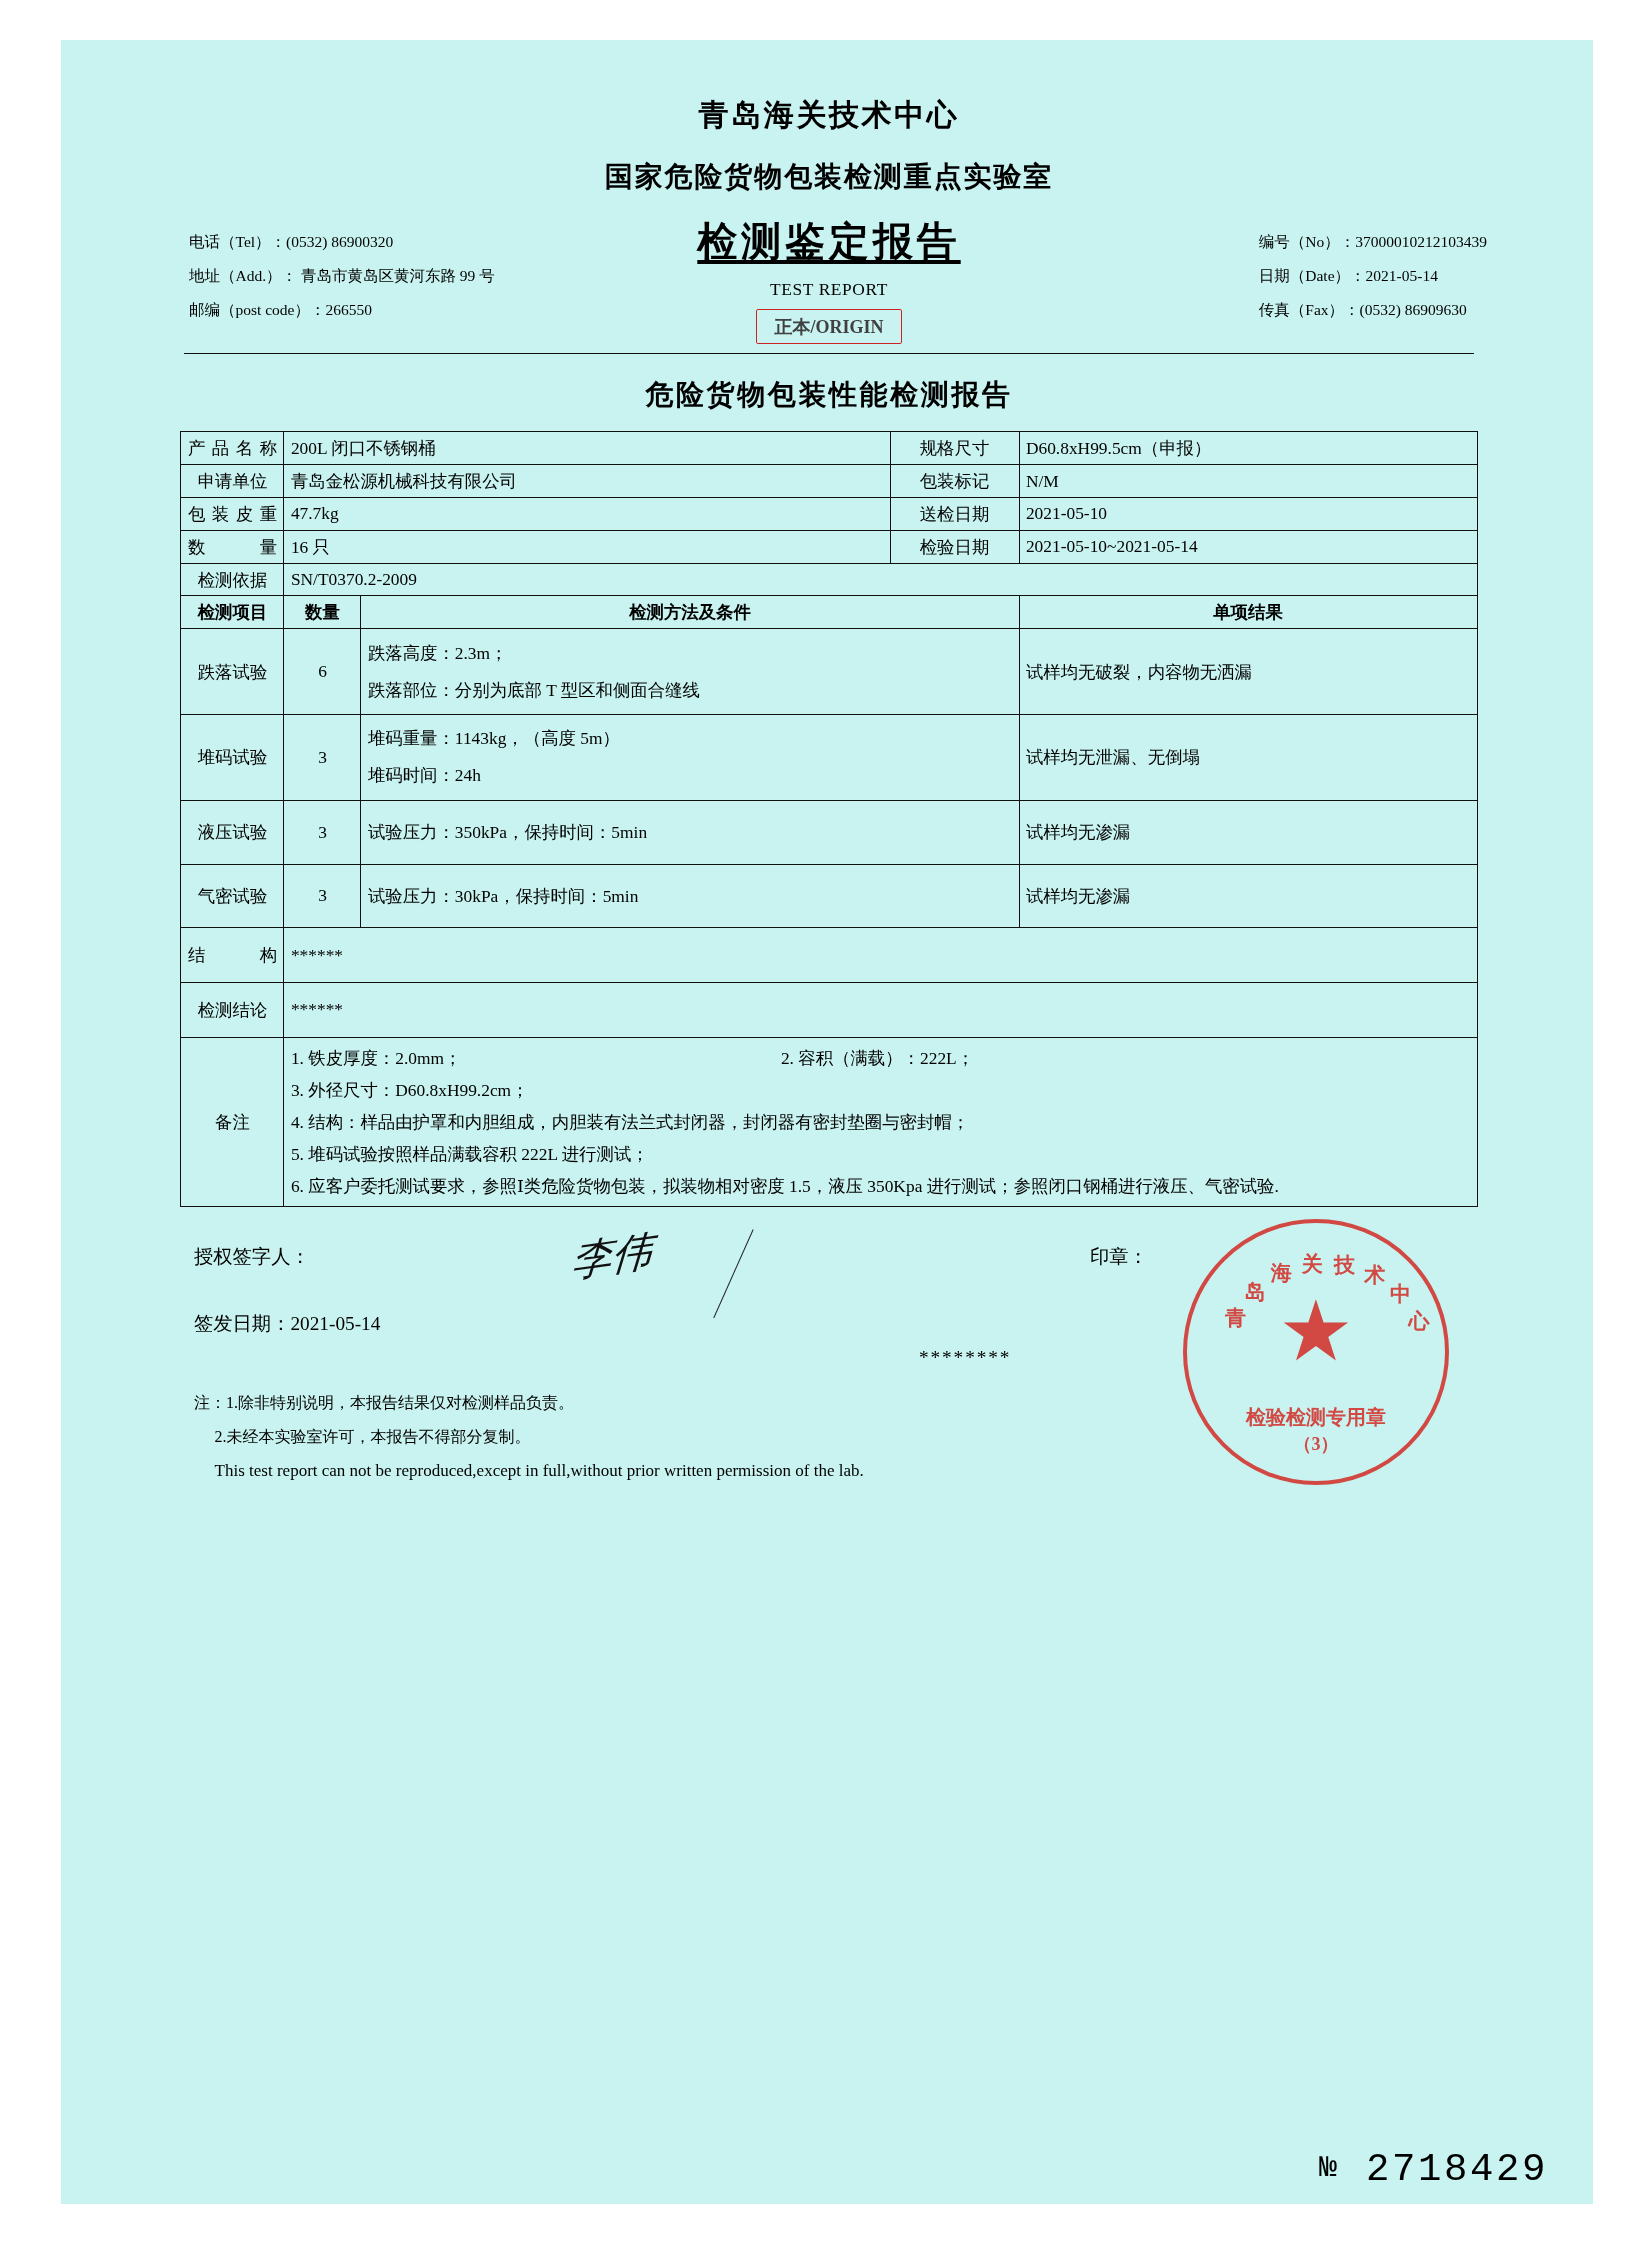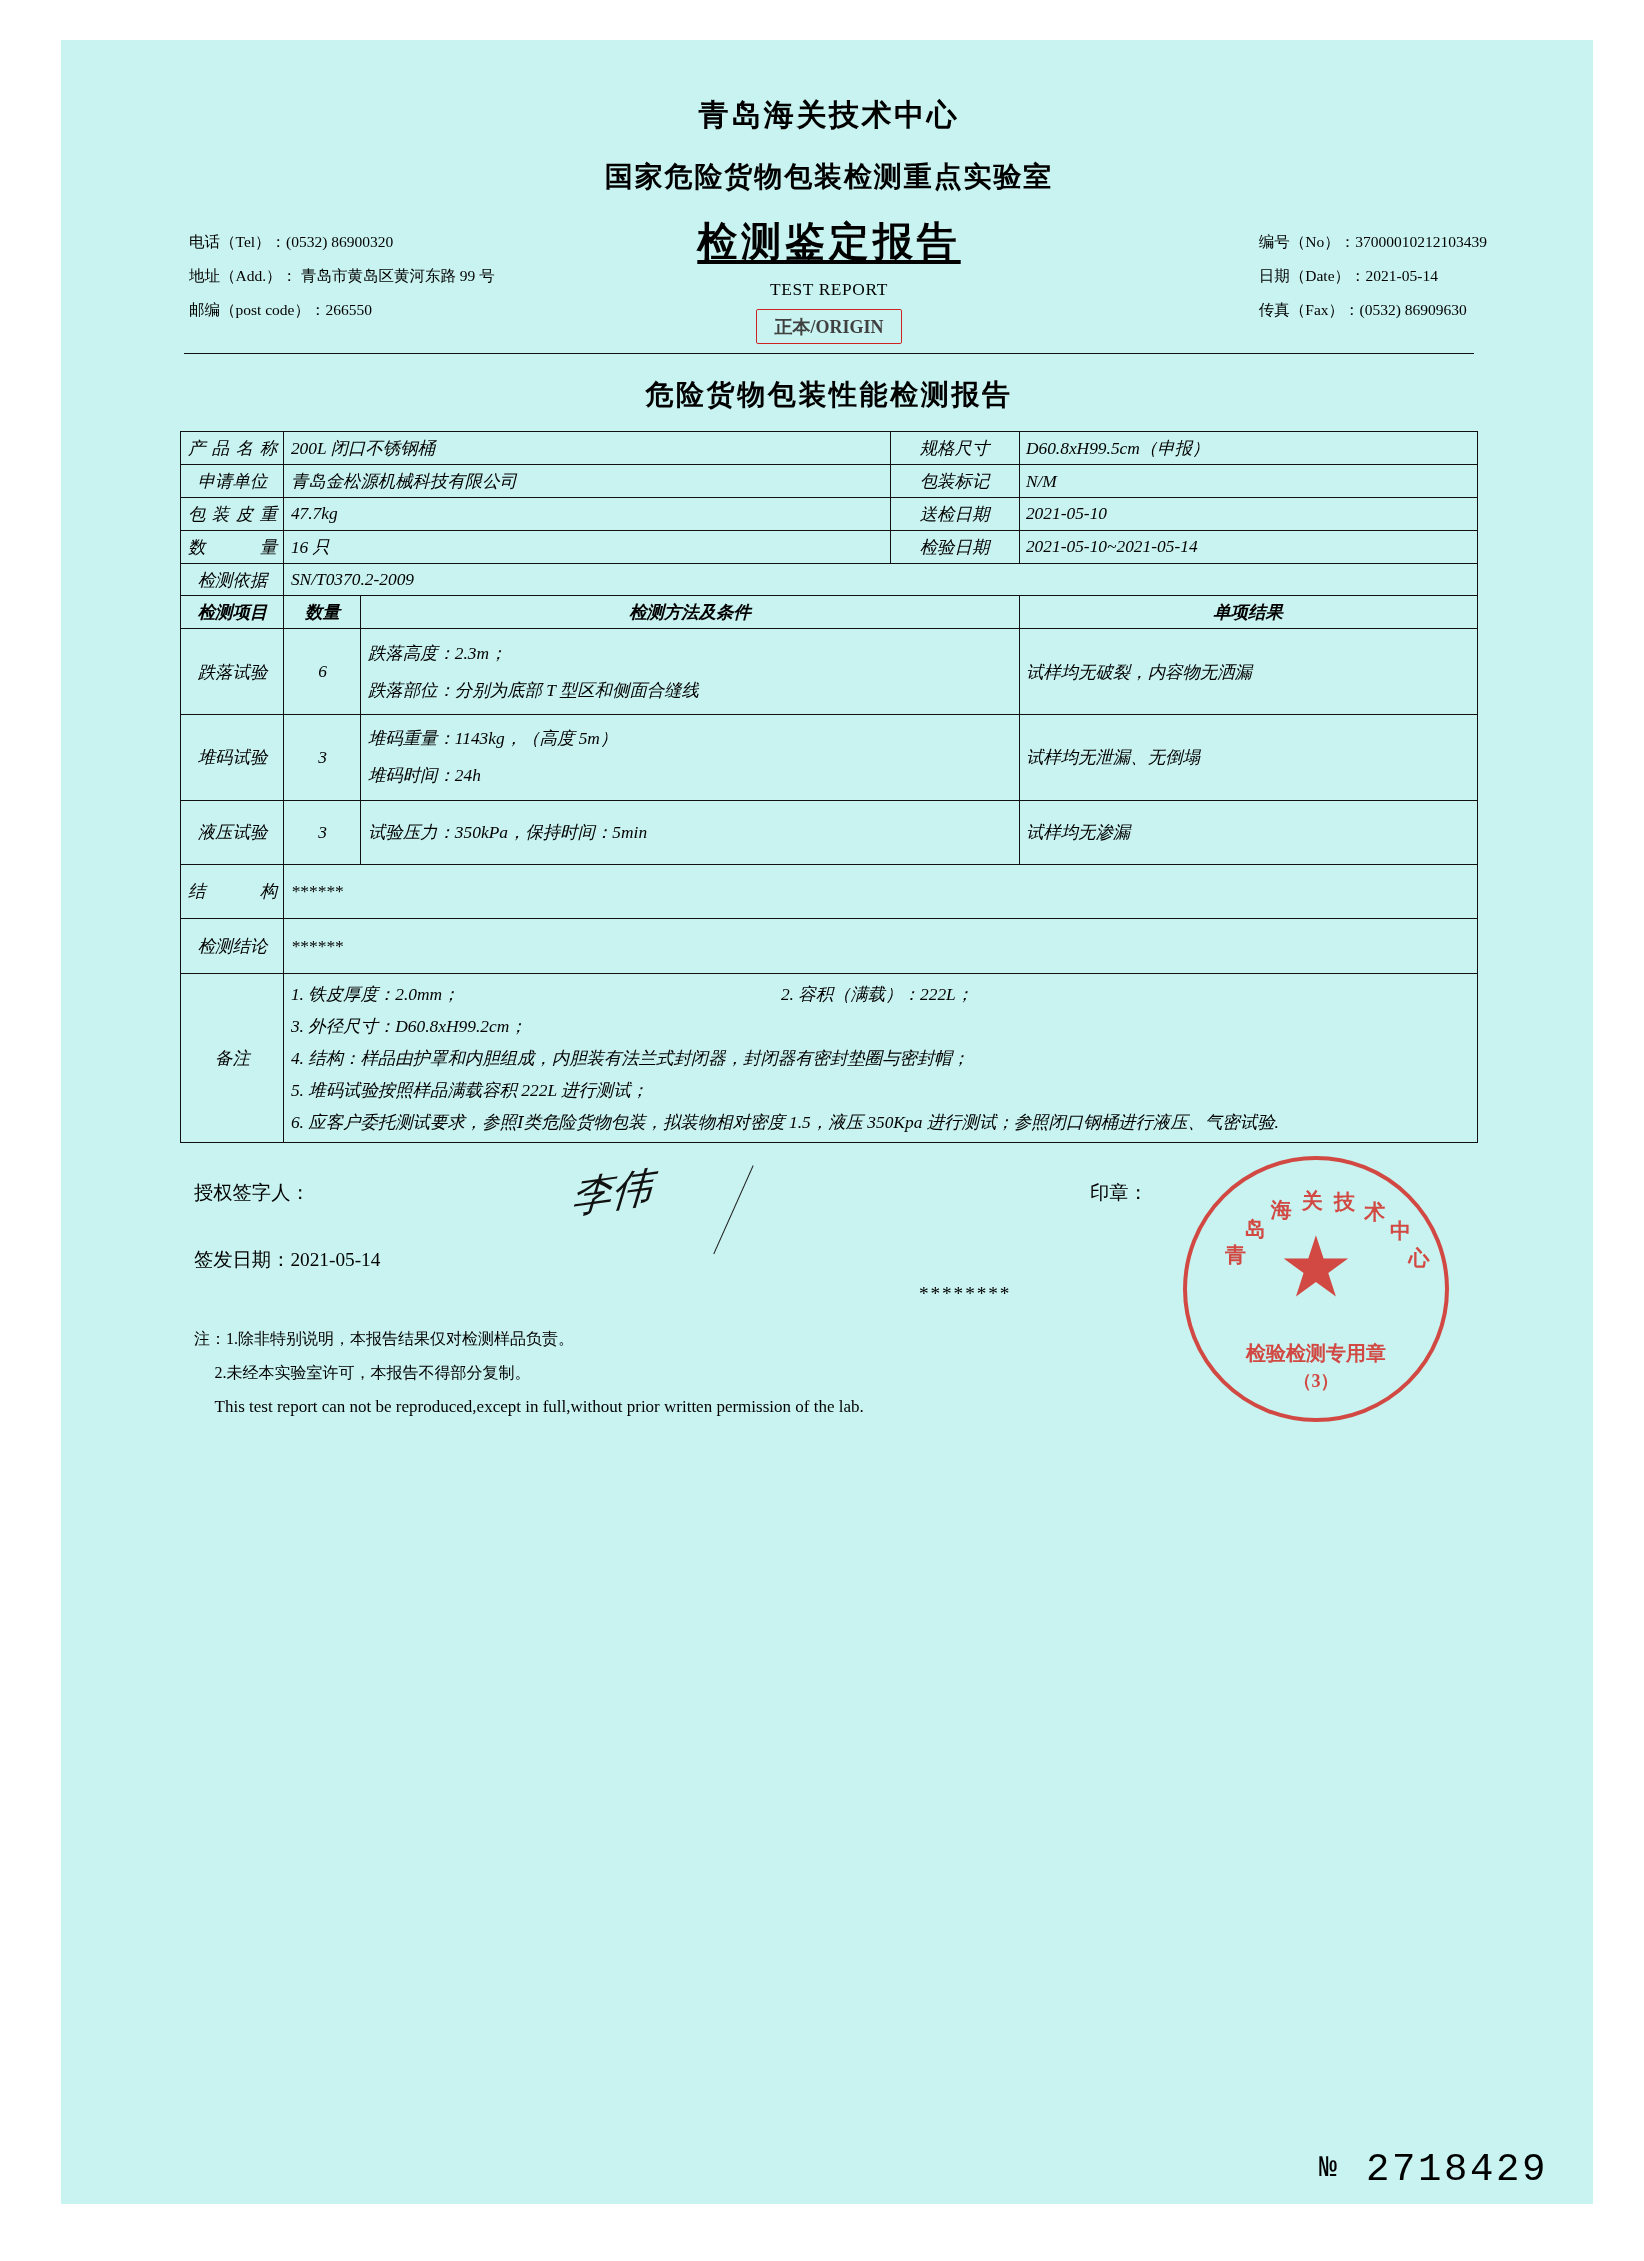"产 品 名 称" table.rep { font-style: italic -> none }
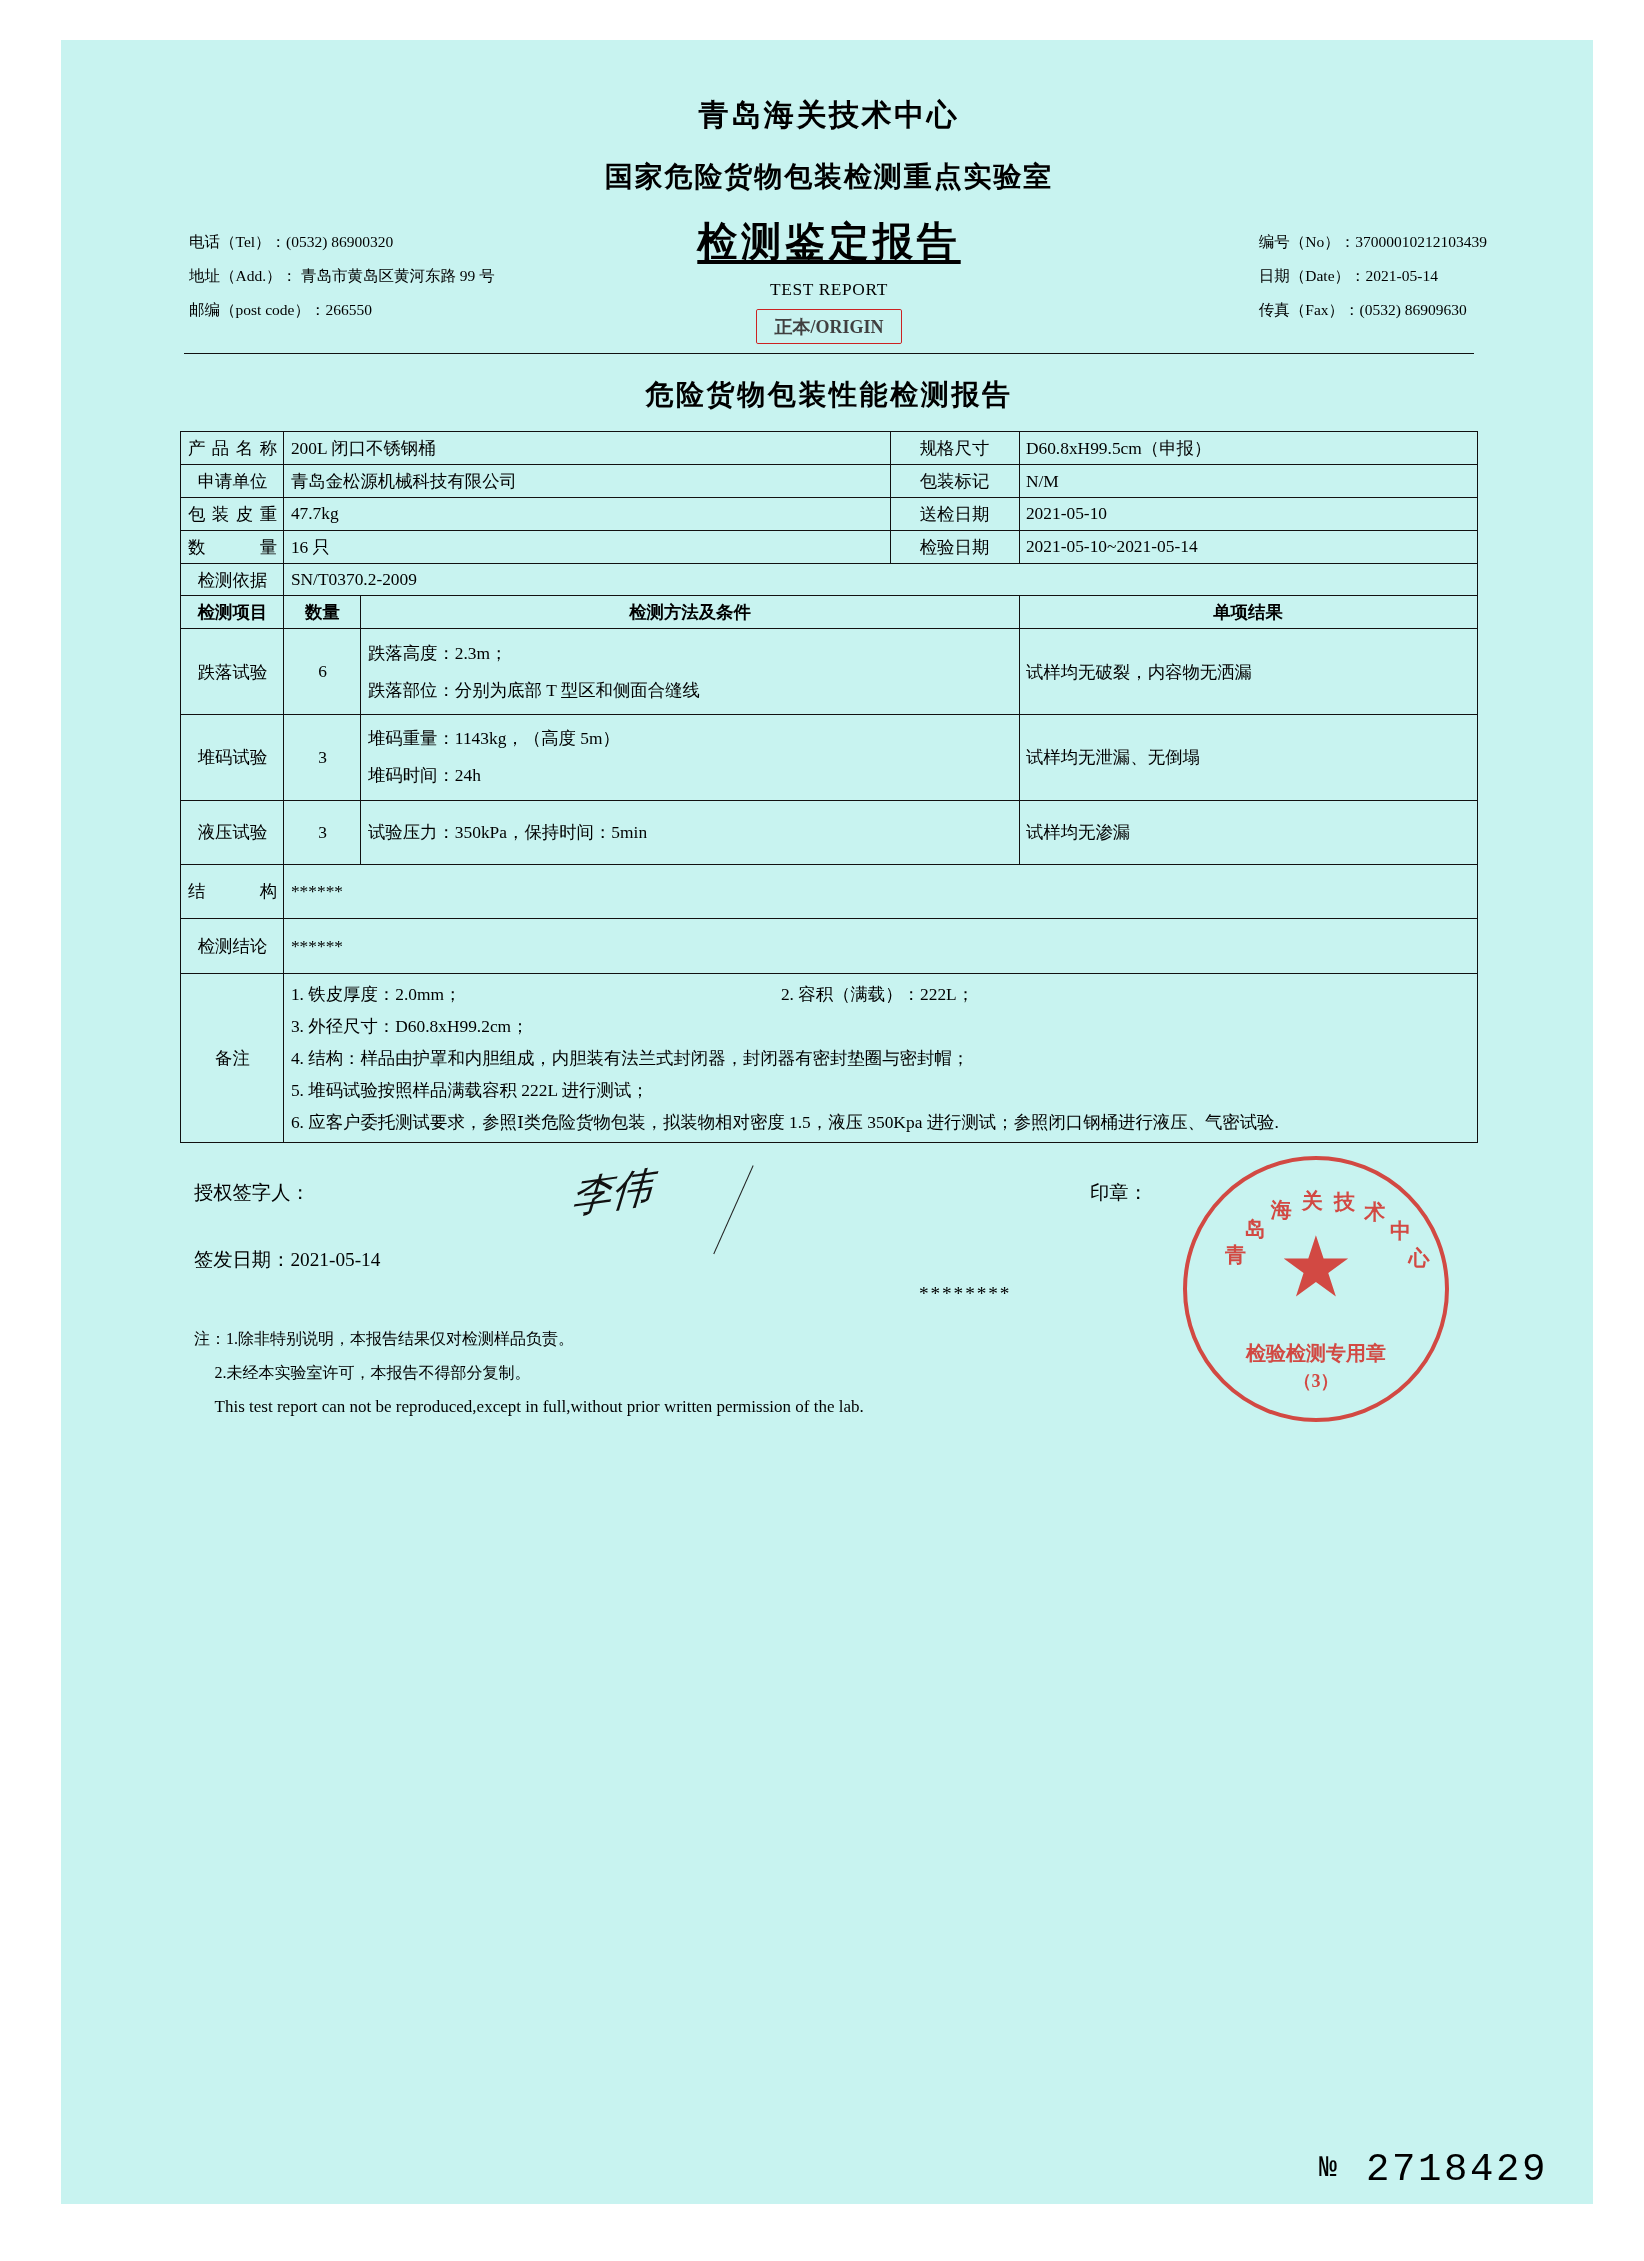"气密试验" tr { html: none -> <tr> <td>气密试验</td> <td>3</td> <td>试验压力：30kPa，保持时间：5min</td> <td>试样均无渗漏</td> </tr> }
